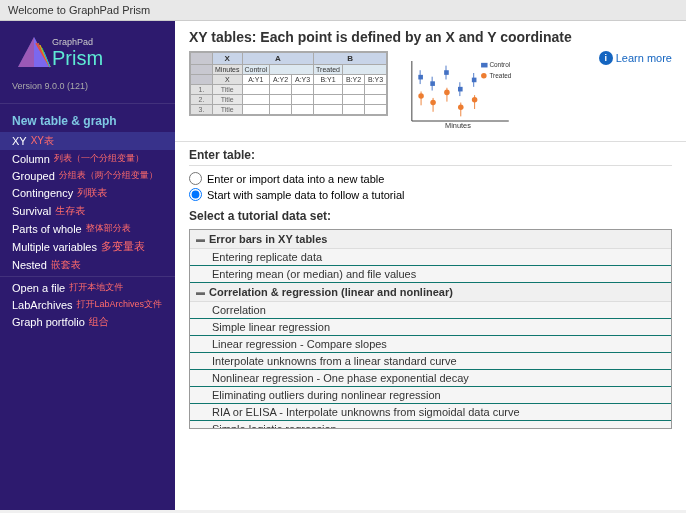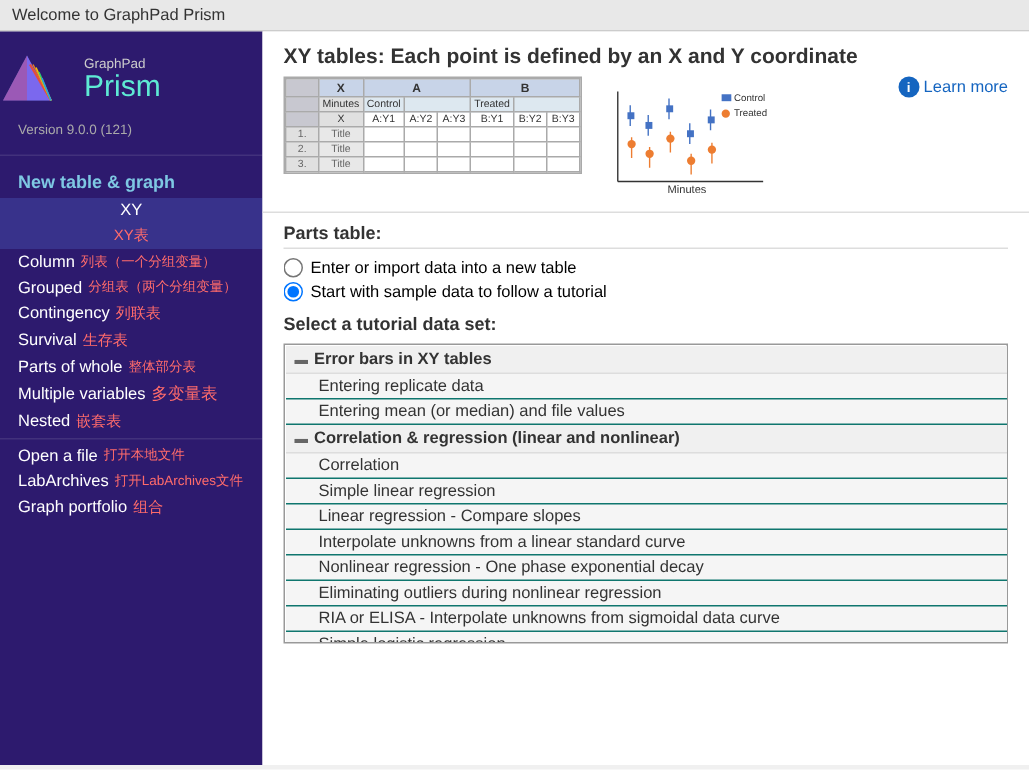"GraphPad" .logo-area { gap: 20px -> 0; padding: 14px 12px 10px 0 -> 14px 12px 10px 16px }
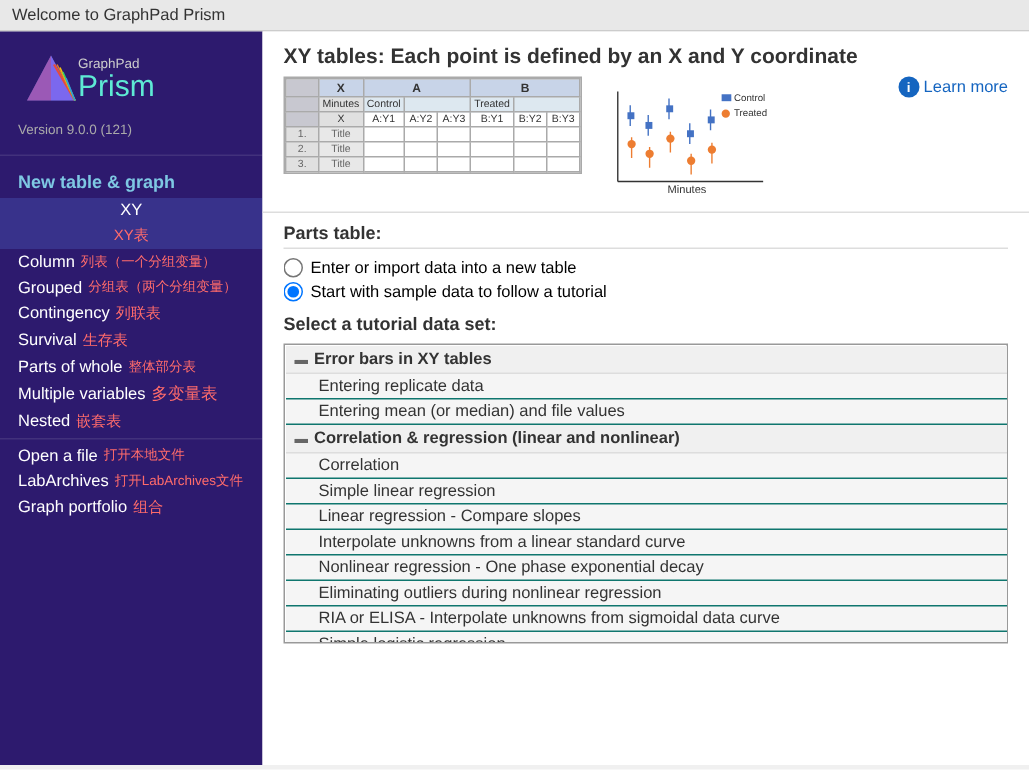"XY" .sidebar-item.selected { flex-direction: column -> none }
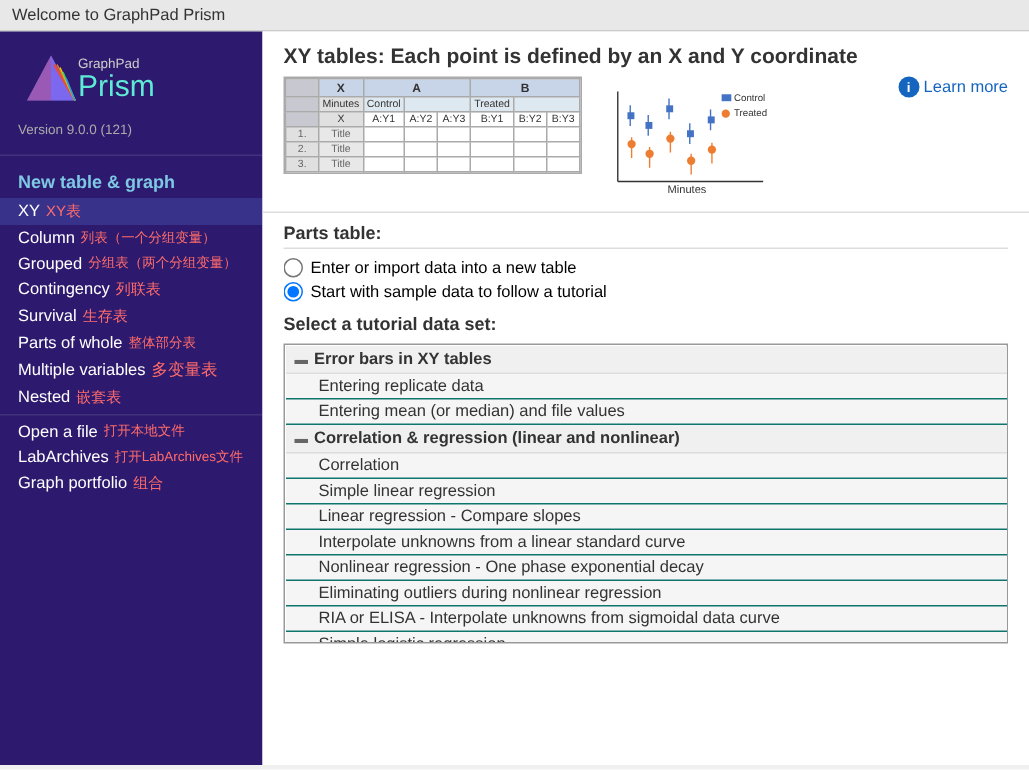"Parts table:" div.data-table-label { text: Parts -> Enter }
